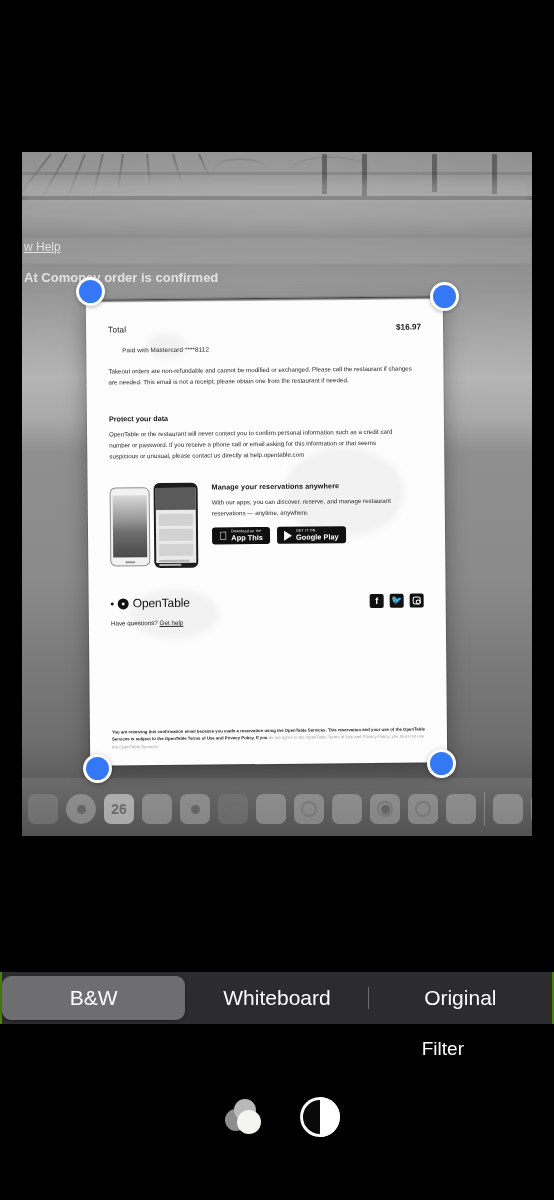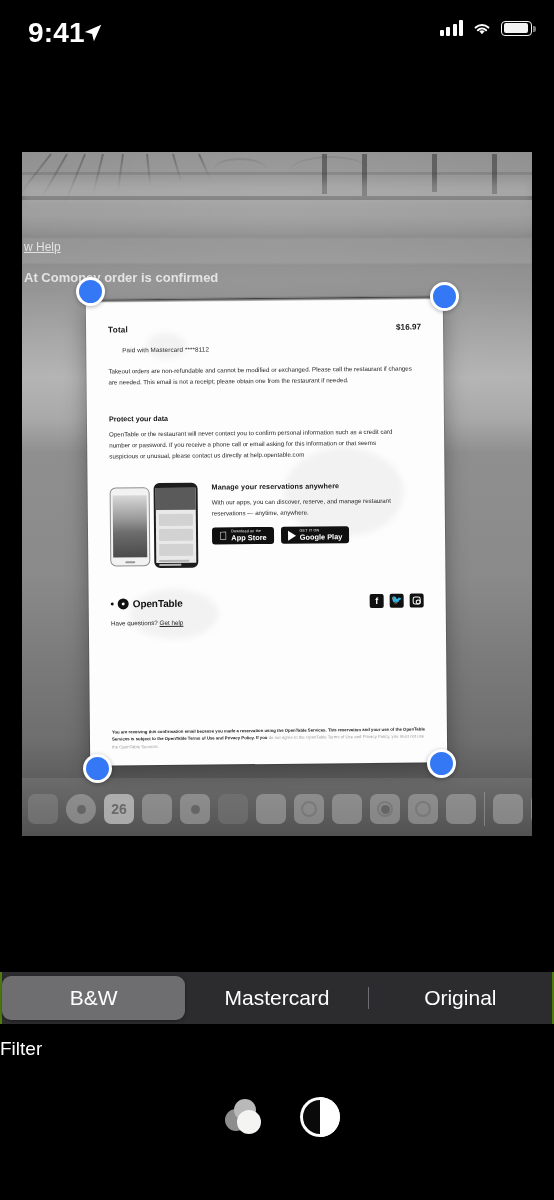"9:41" div.statusbar { html: <div> <div>9:41</div> <svg> <path></path> </svg> <div> <div> <i></i> <i></i> <i></i> <i></i> </div> <svg> <path></path> <path></path> <path></path> </svg> <div> <i></i> </div> </div> </div> -> none }
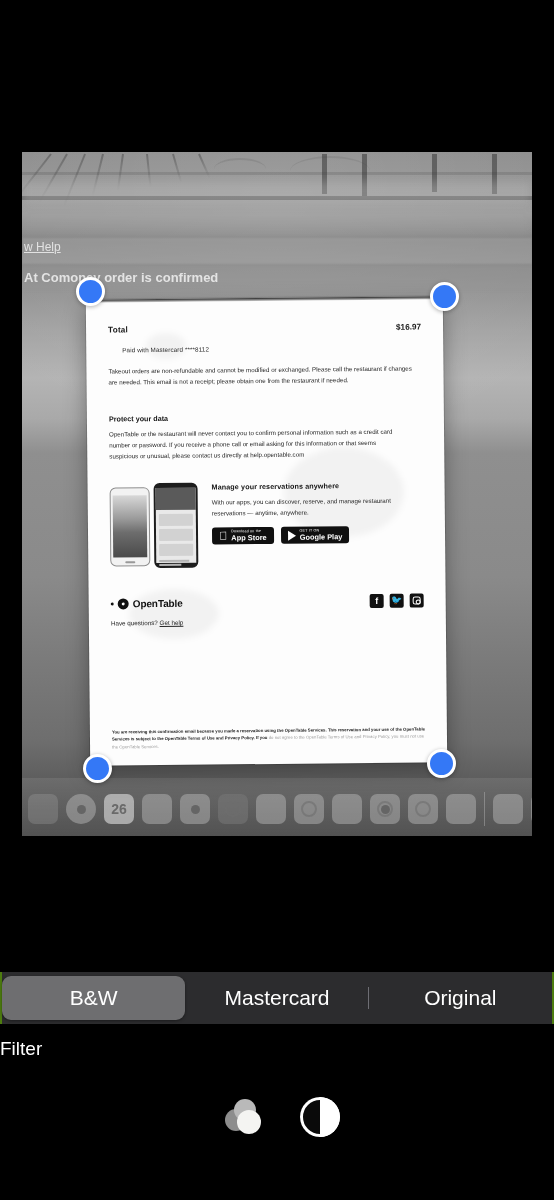"Total" .d-total { font-weight: 700 -> 400 }
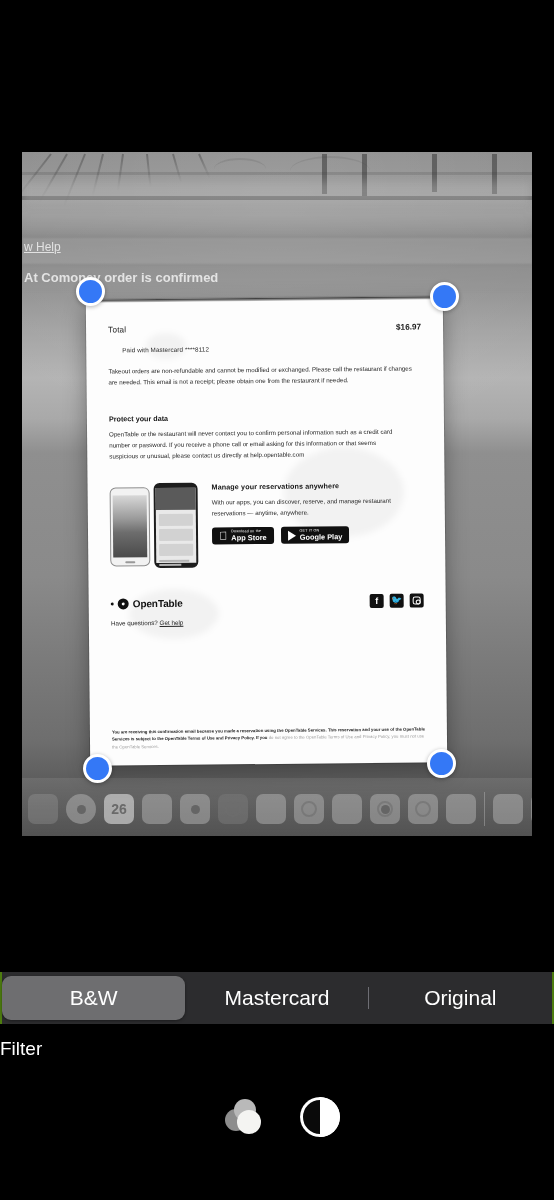"App Store" span.t2 { text: Store -> This }
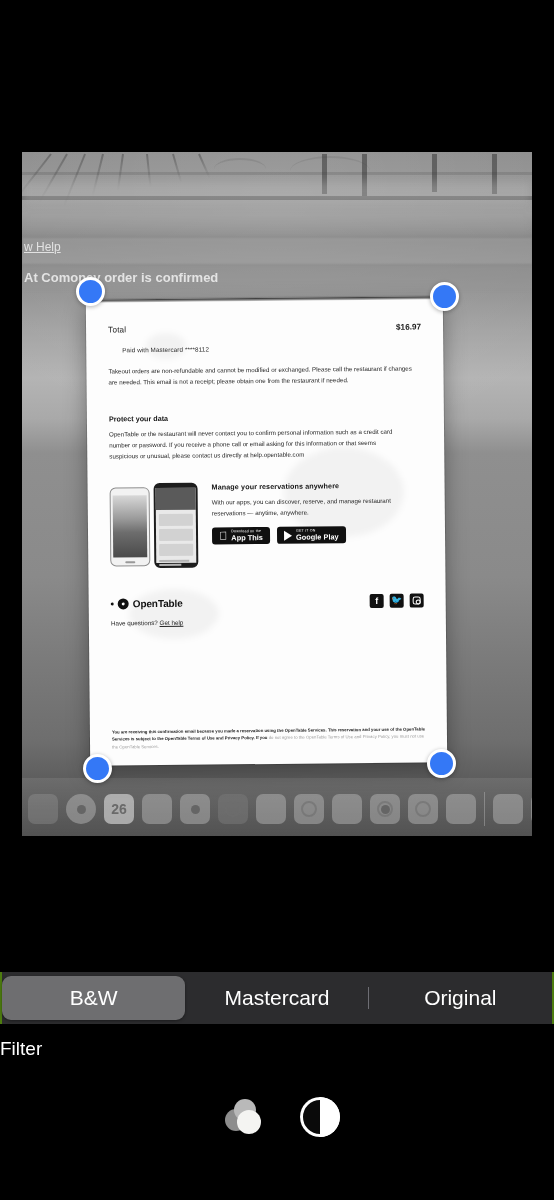"OpenTable" .ot-name { font-size: 10px -> 12px; font-weight: 700 -> 400 }
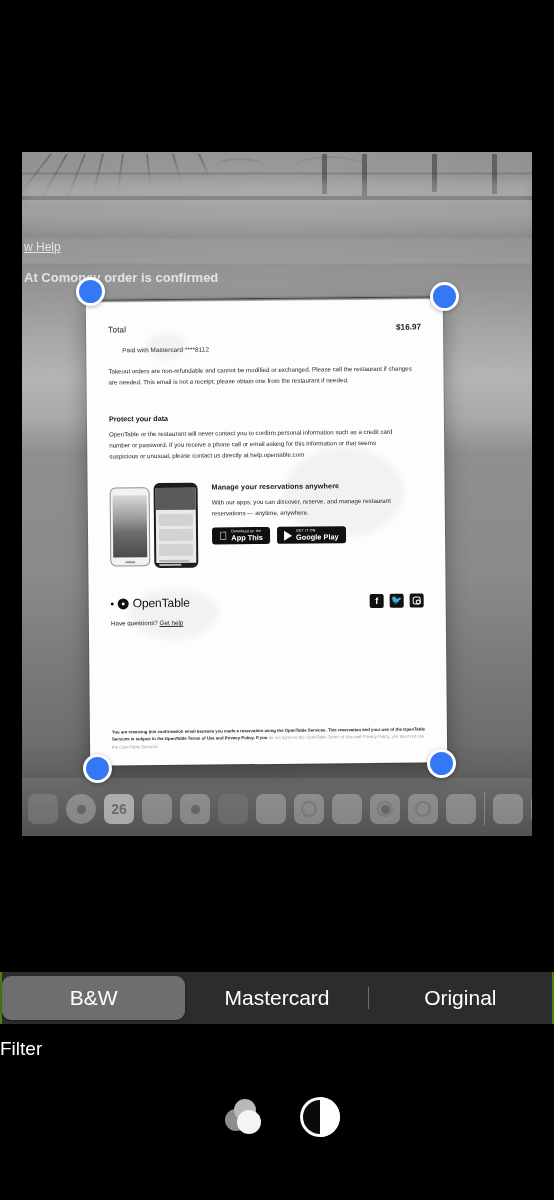"Mastercard" span { text: Mastercard -> Whiteboard }
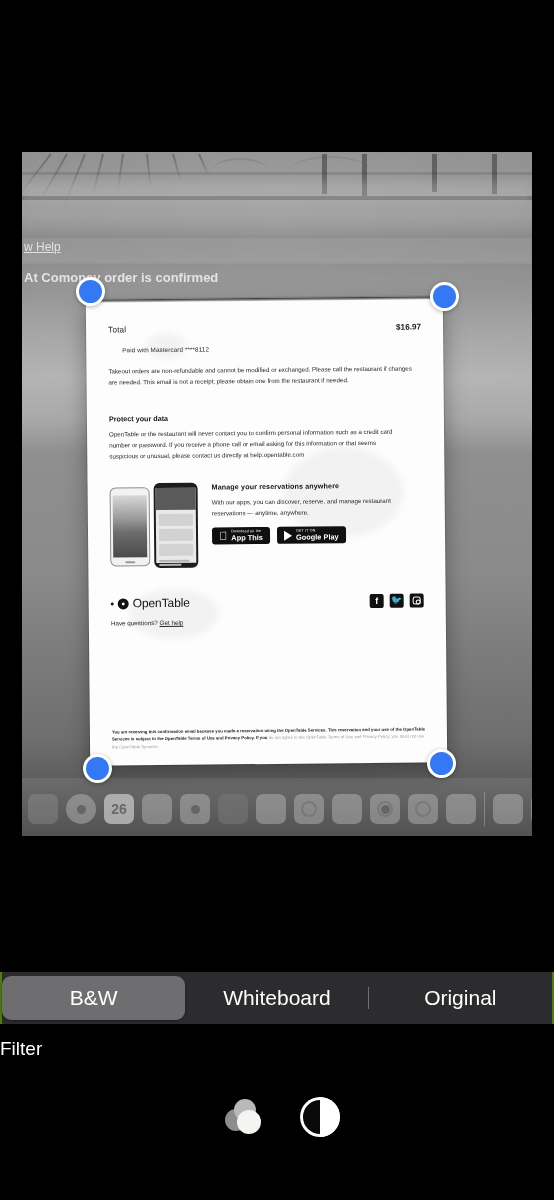"Filter" .seg-label { text-align: left -> right }
